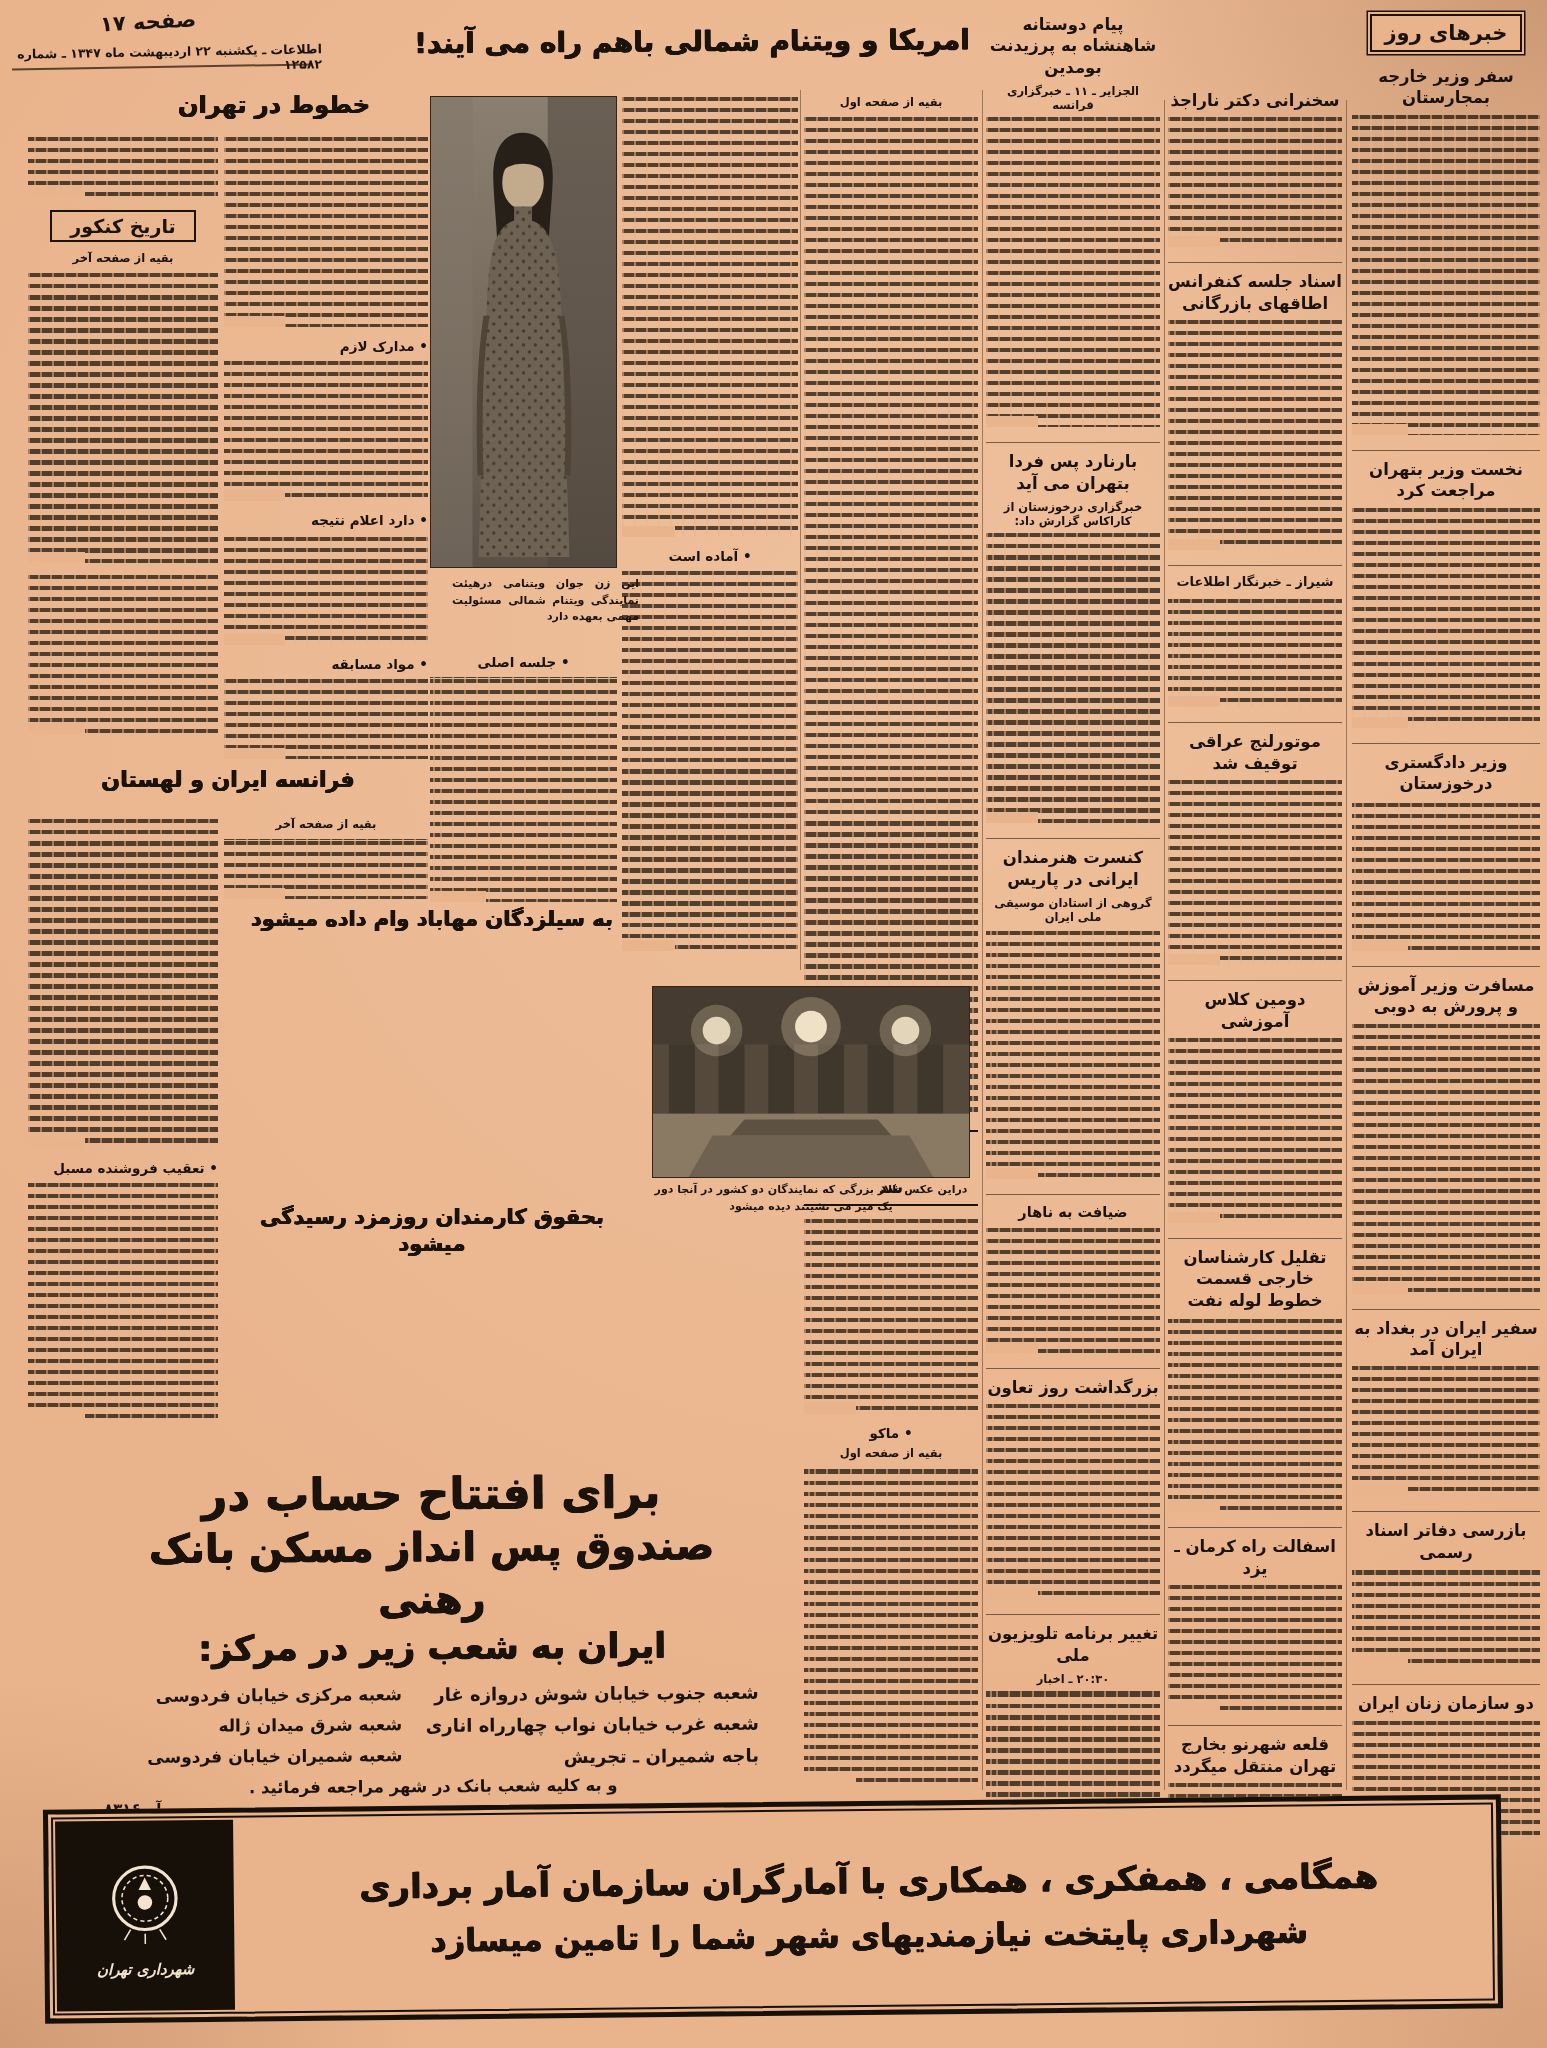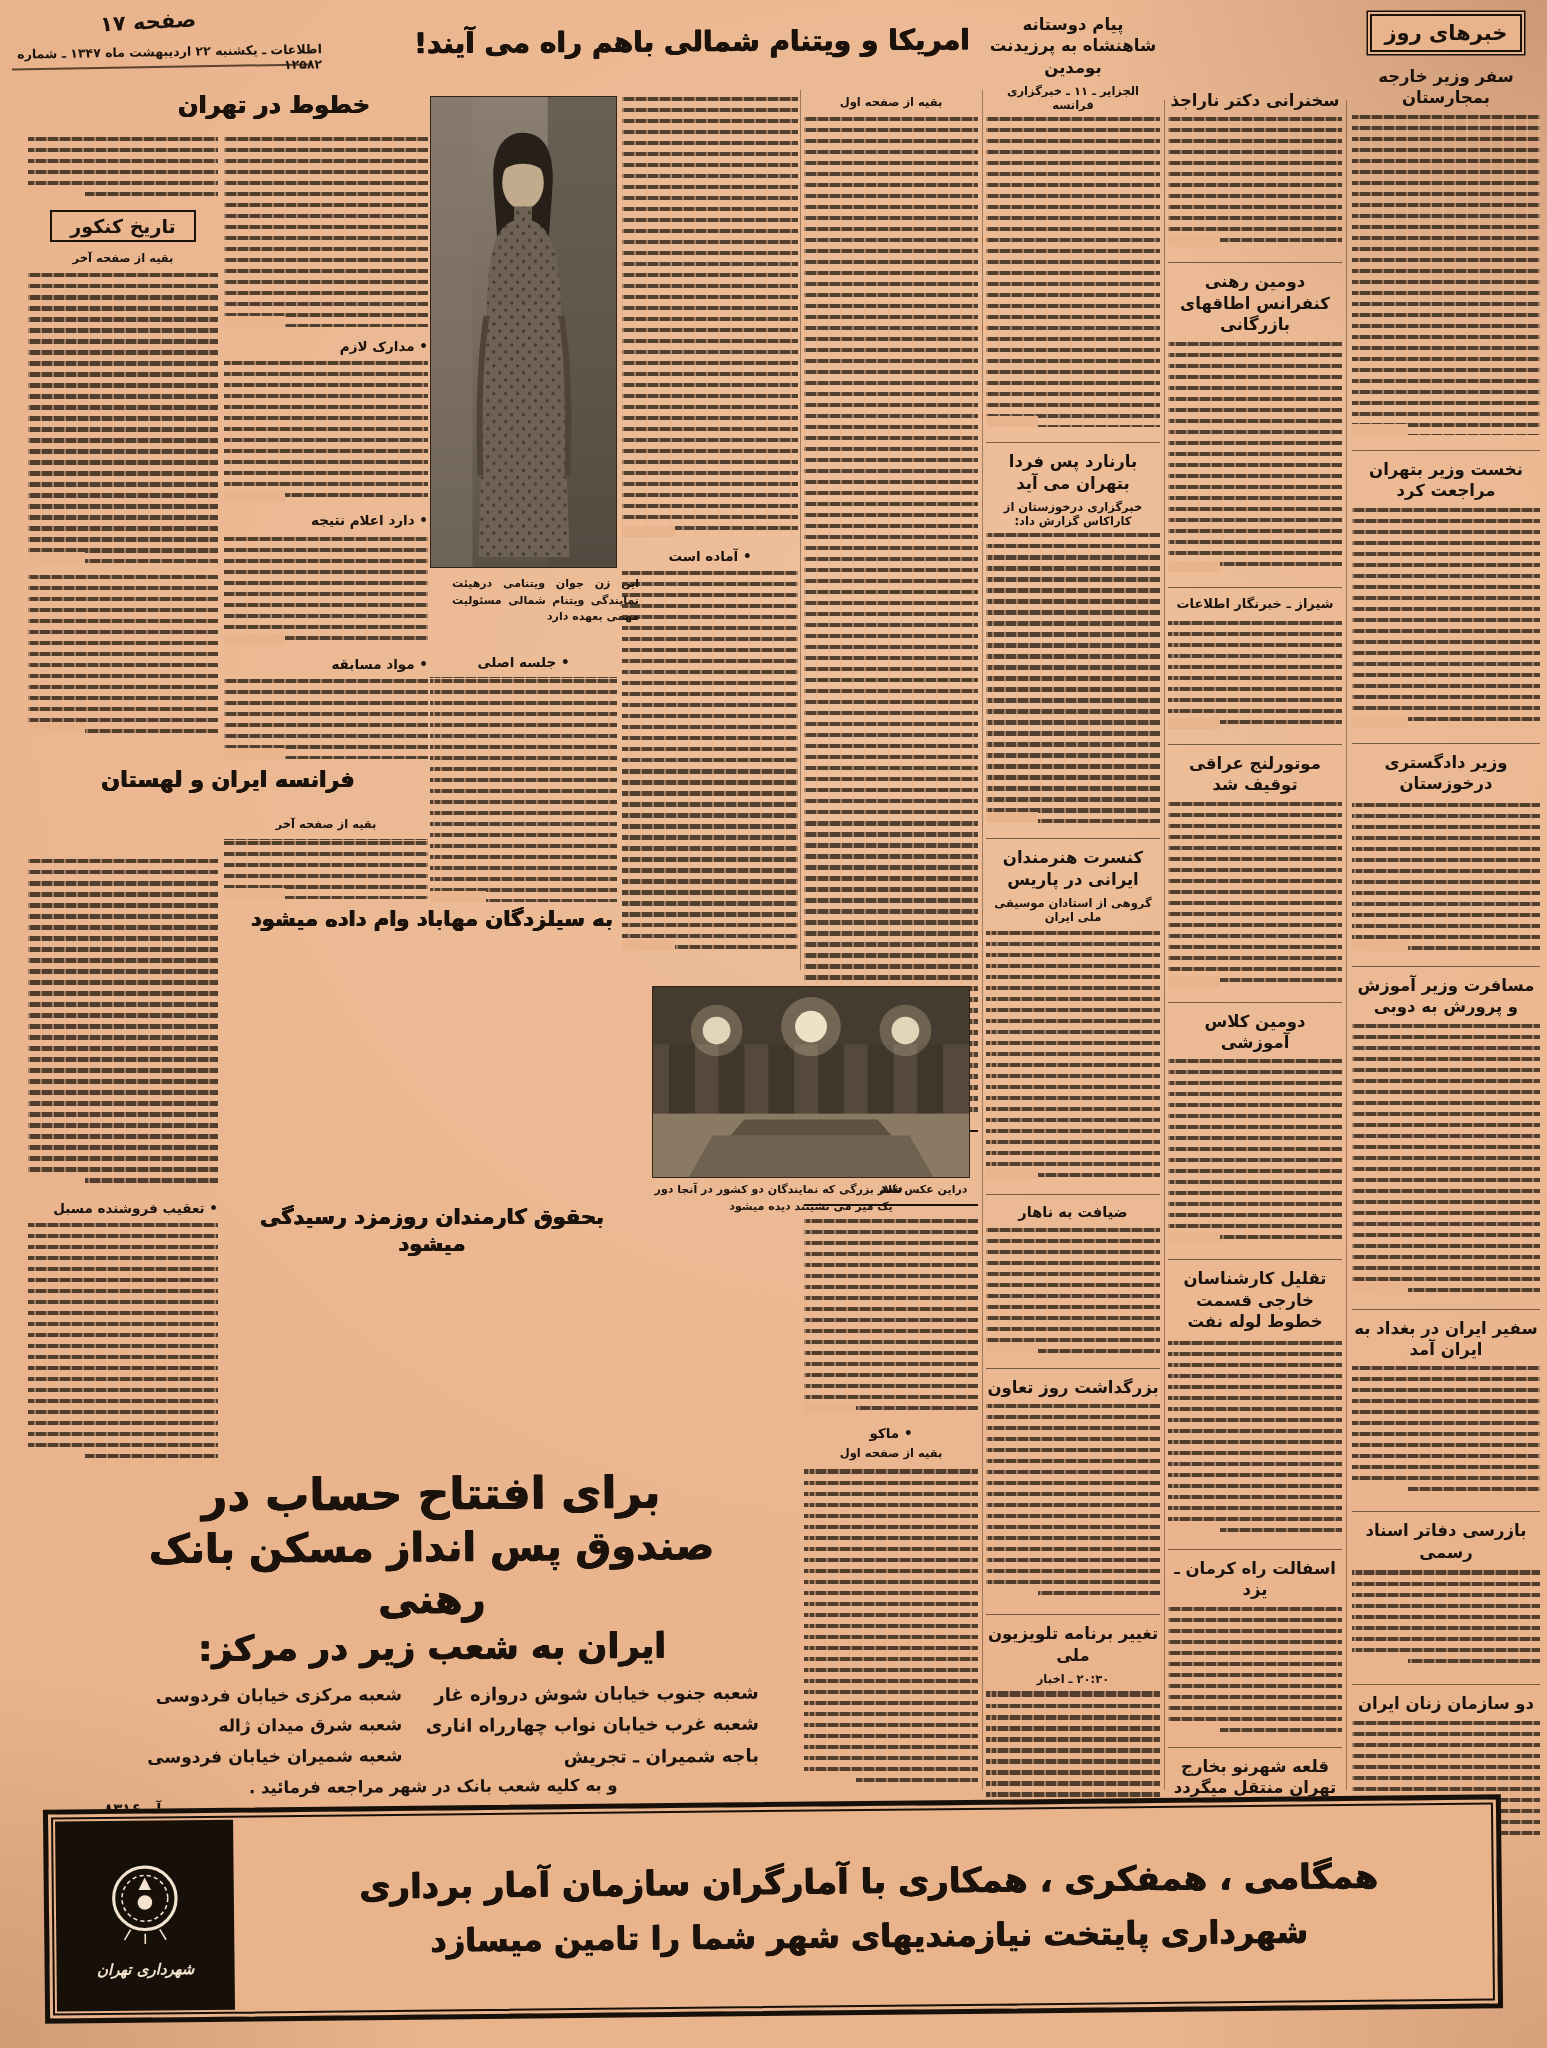"دومین رهنی کنفرانس اطاقهای بازرگانی" h3.h { text: دومین رهنی -> اسناد جلسه }
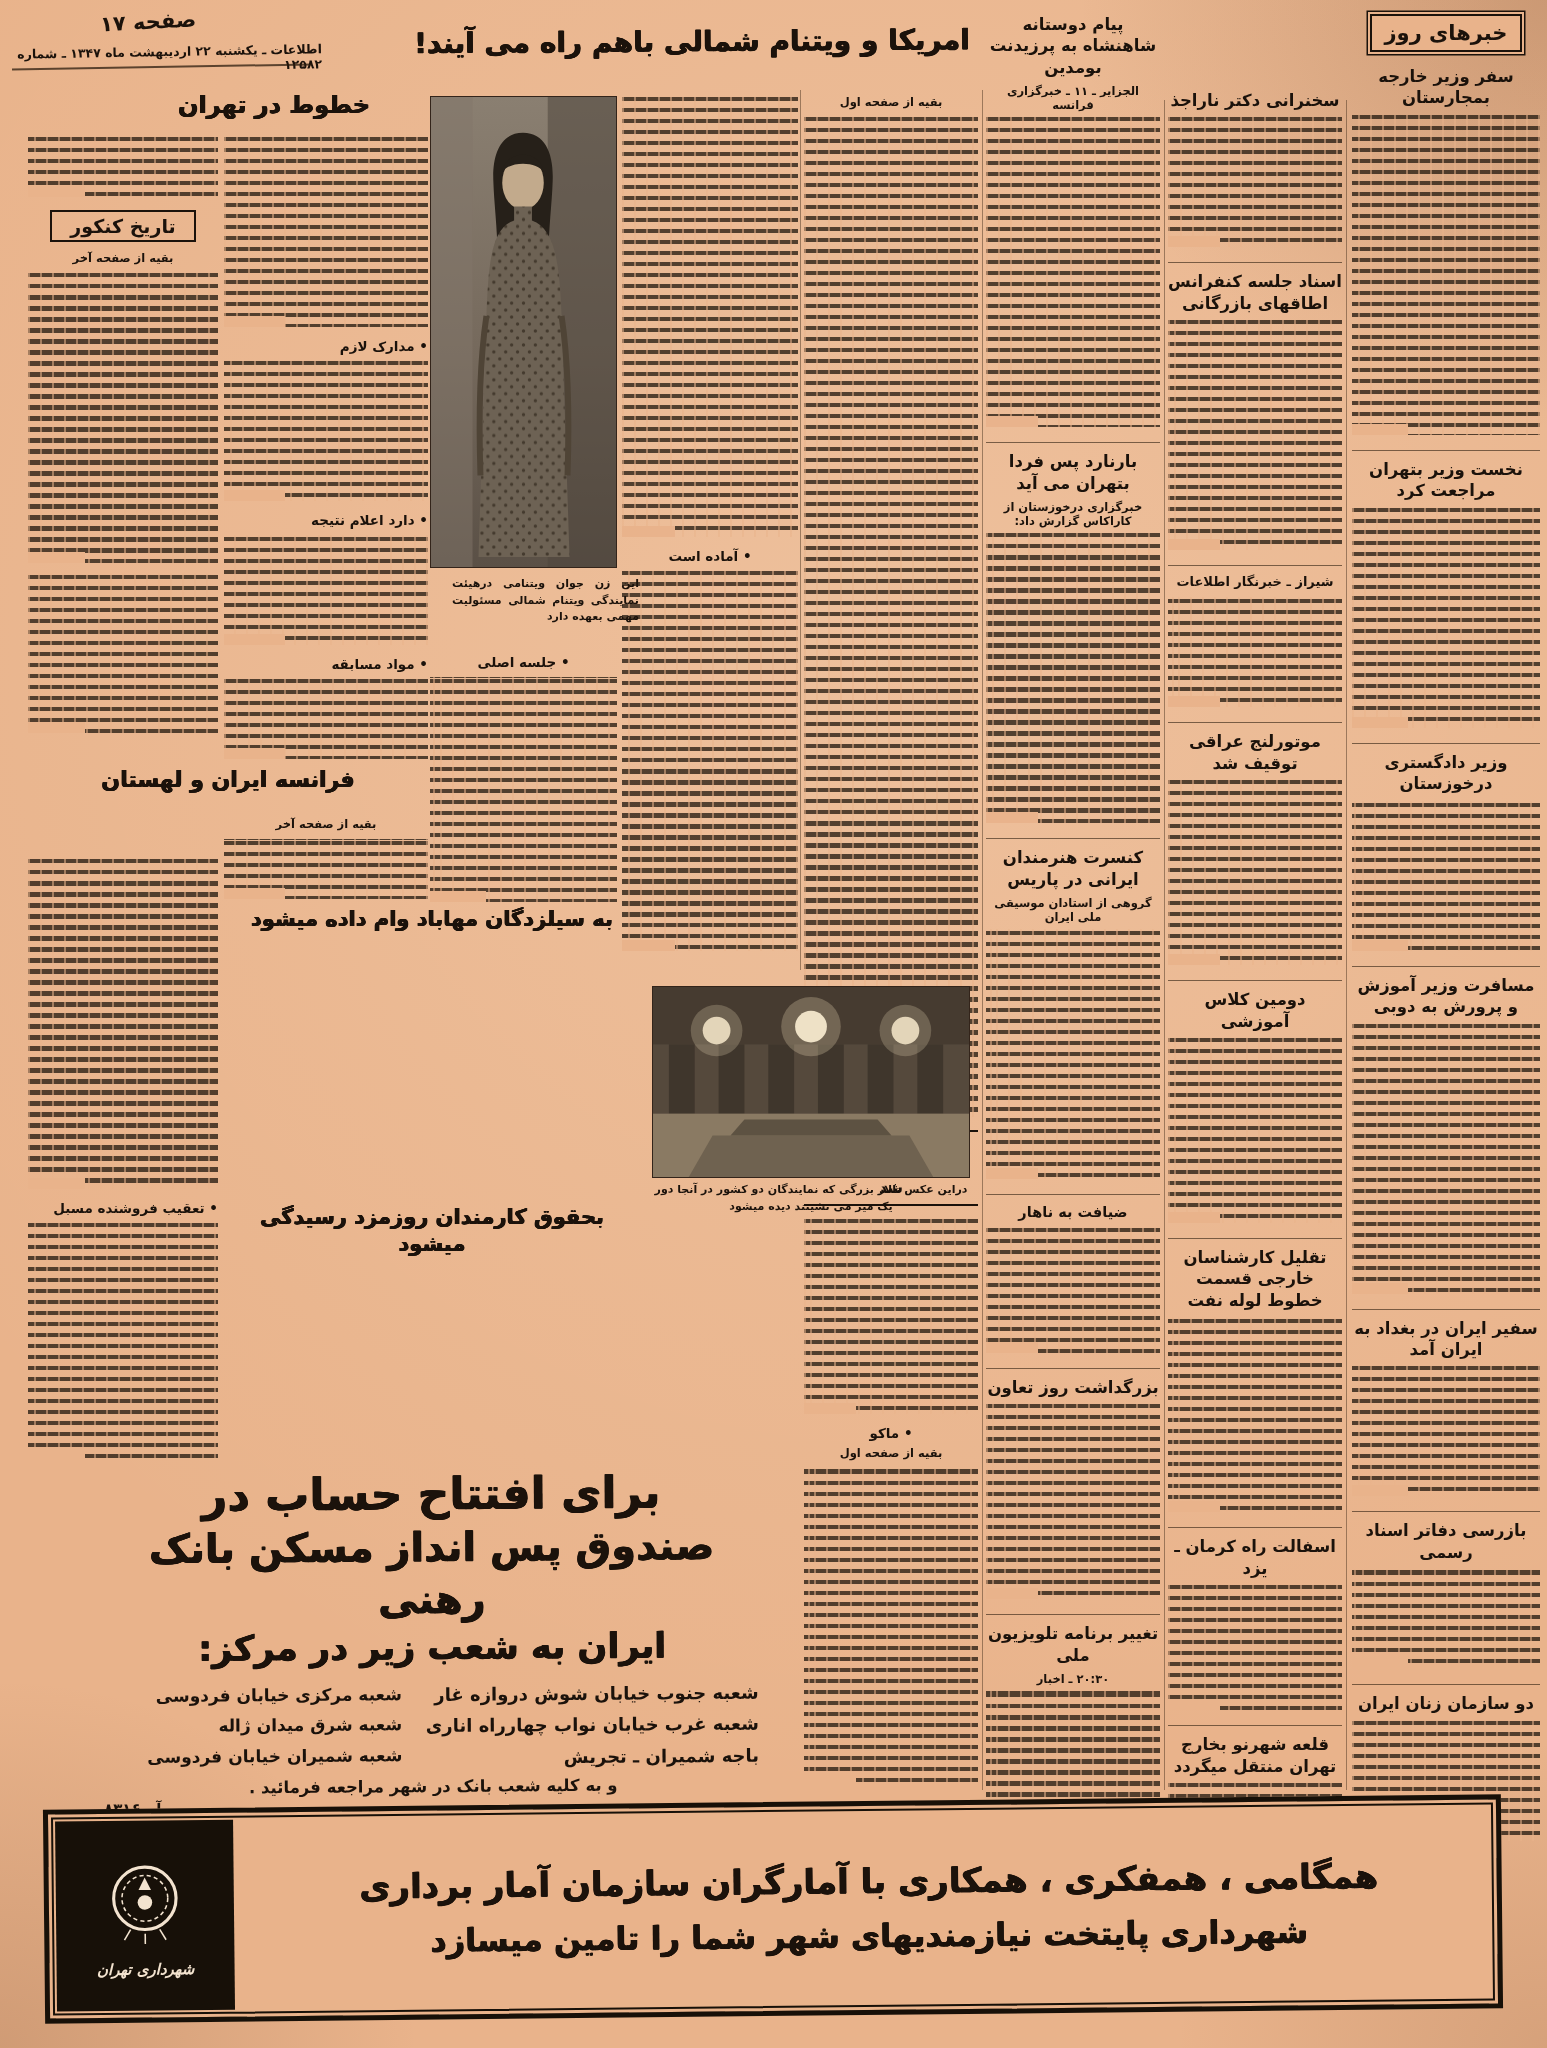"تعقیب فروشنده مسبل" section.abs { top: 854px -> 814px }
